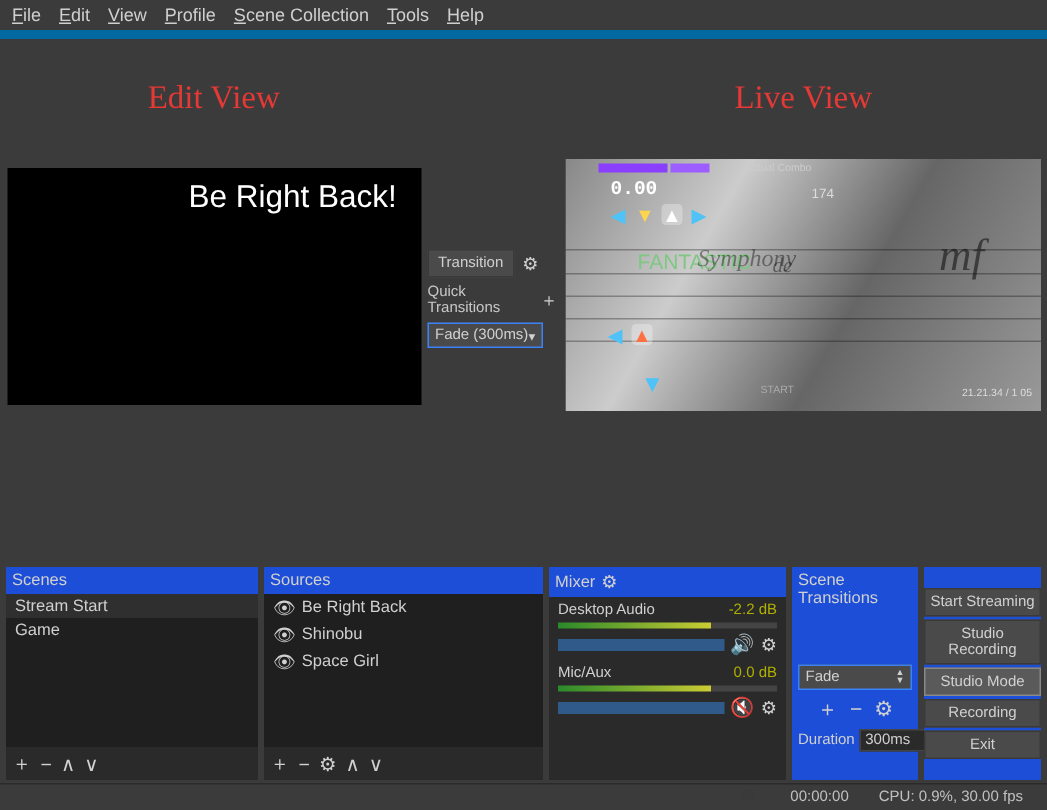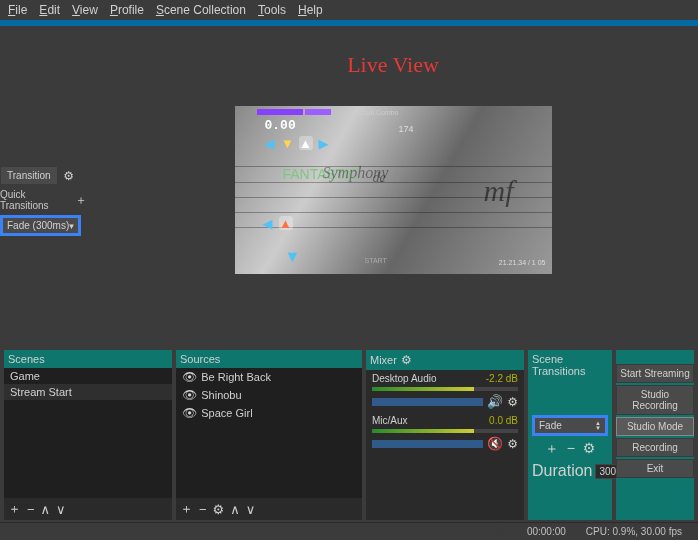"Edit View" div.preview-col { html: none -> <div> <div>Edit View</div> <div> <div>Be Right Back!</div> </div> </div> }
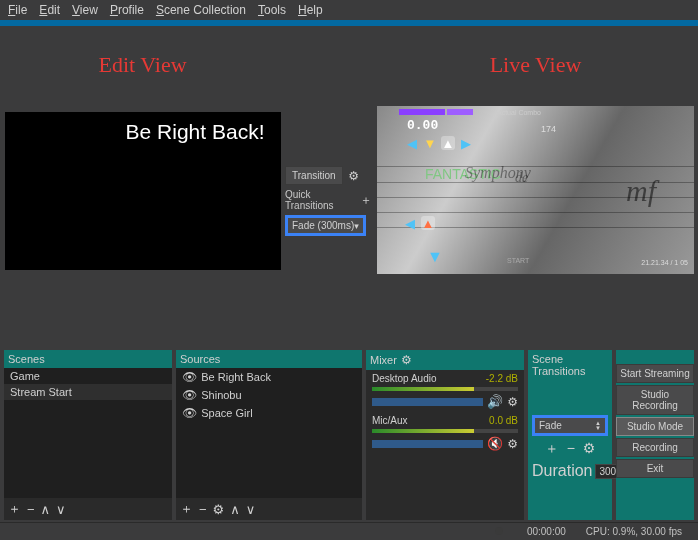"mf" .lv-mf { margin-top: 20px -> none }
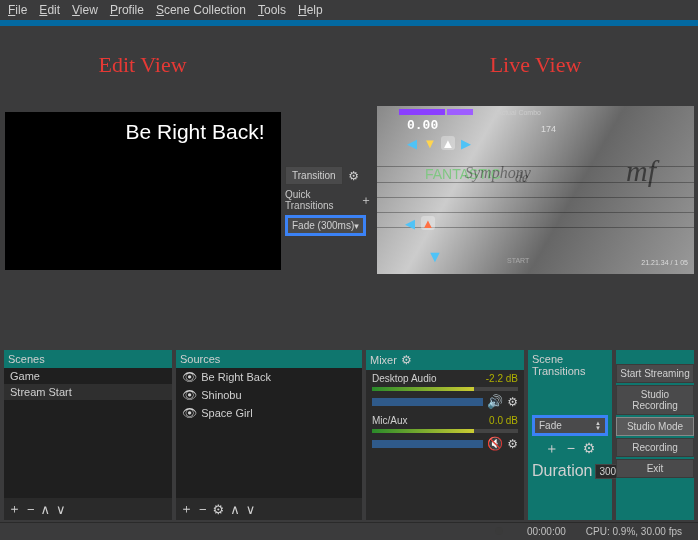"Fade (300ms)" .dropdown { border: 3px solid #3b82f6 -> 1px solid #3b82f6 }
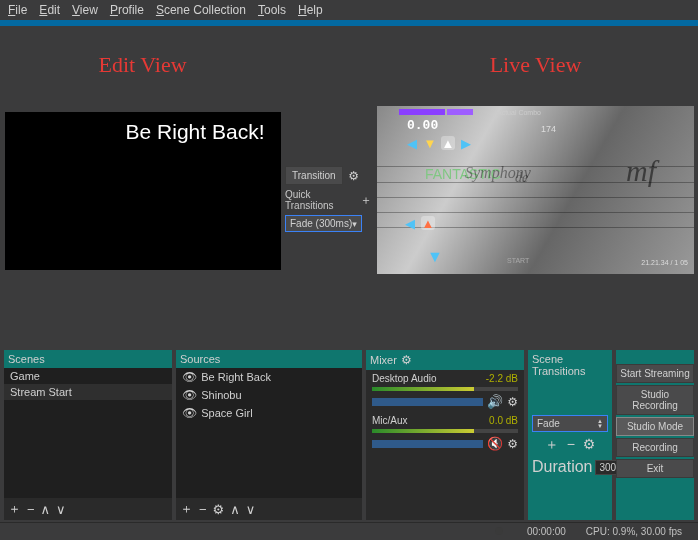"Scenes" .panel { background: #0f766e -> #1d4ed8; margin-top: none -> 28px }
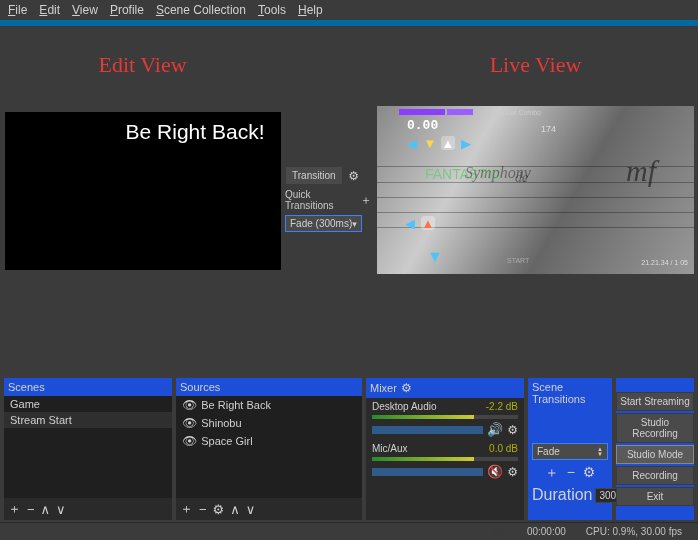"Game" div.list-item { order: before "Stream Start" -> after "Stream Start" }
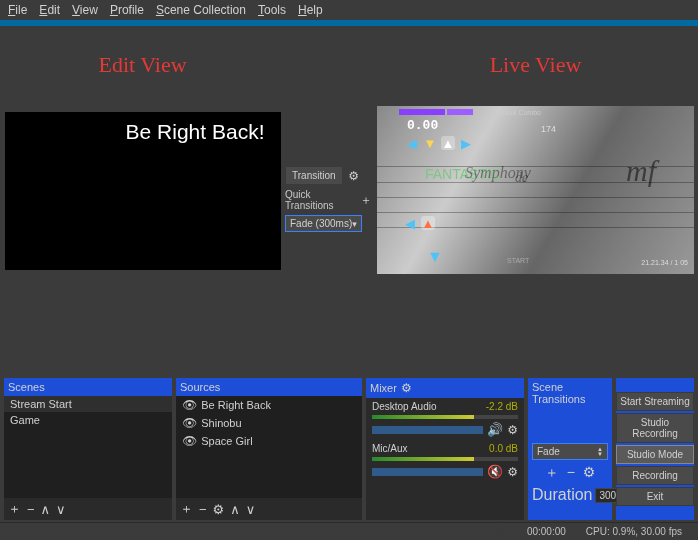"Duration" span { font-size: 16px -> 10px }
